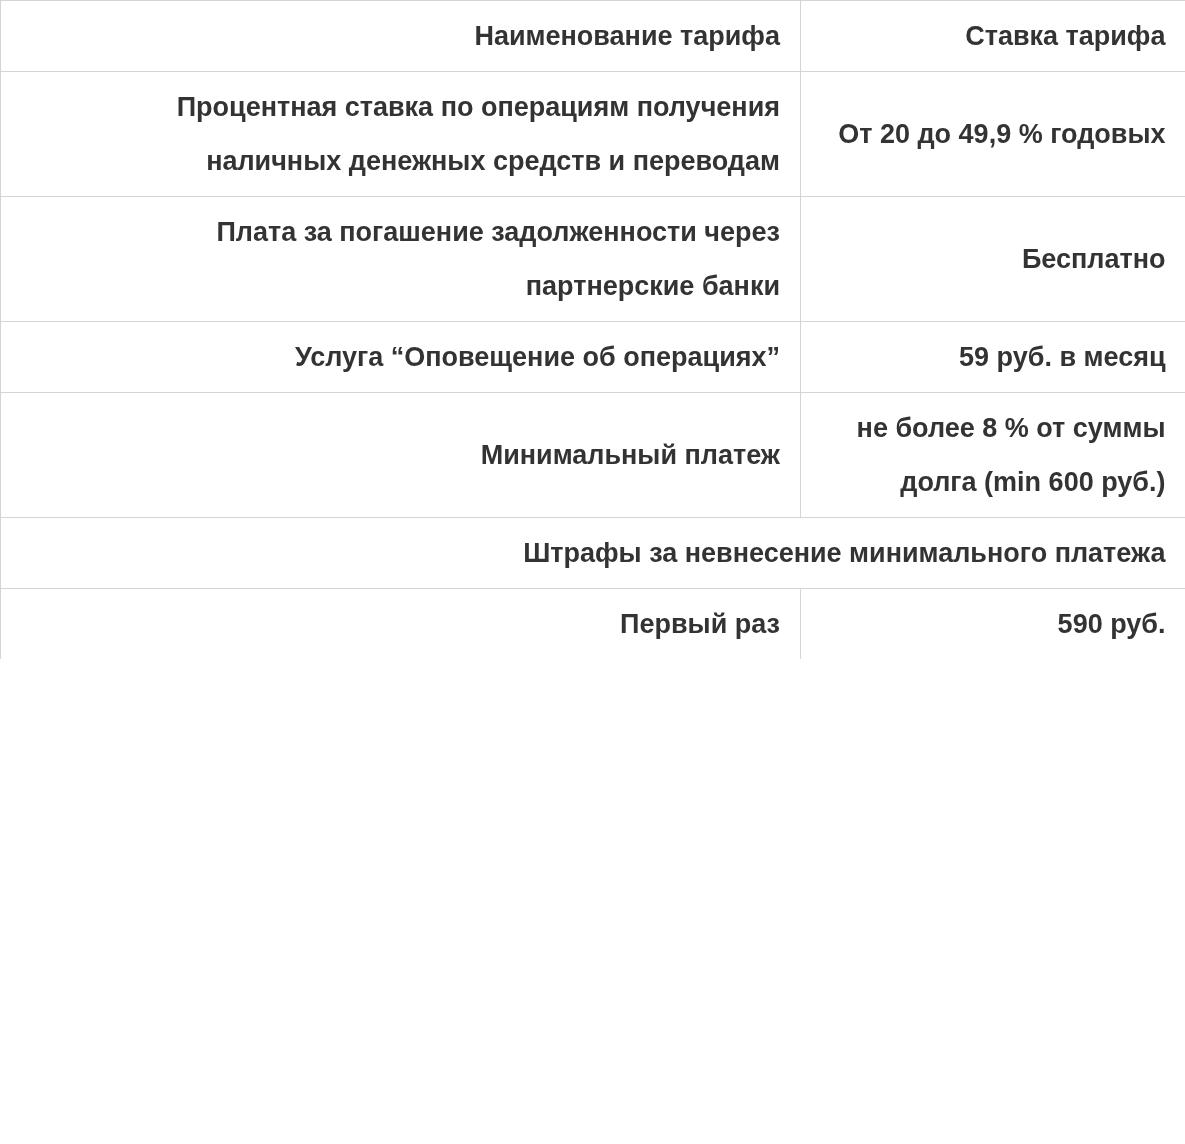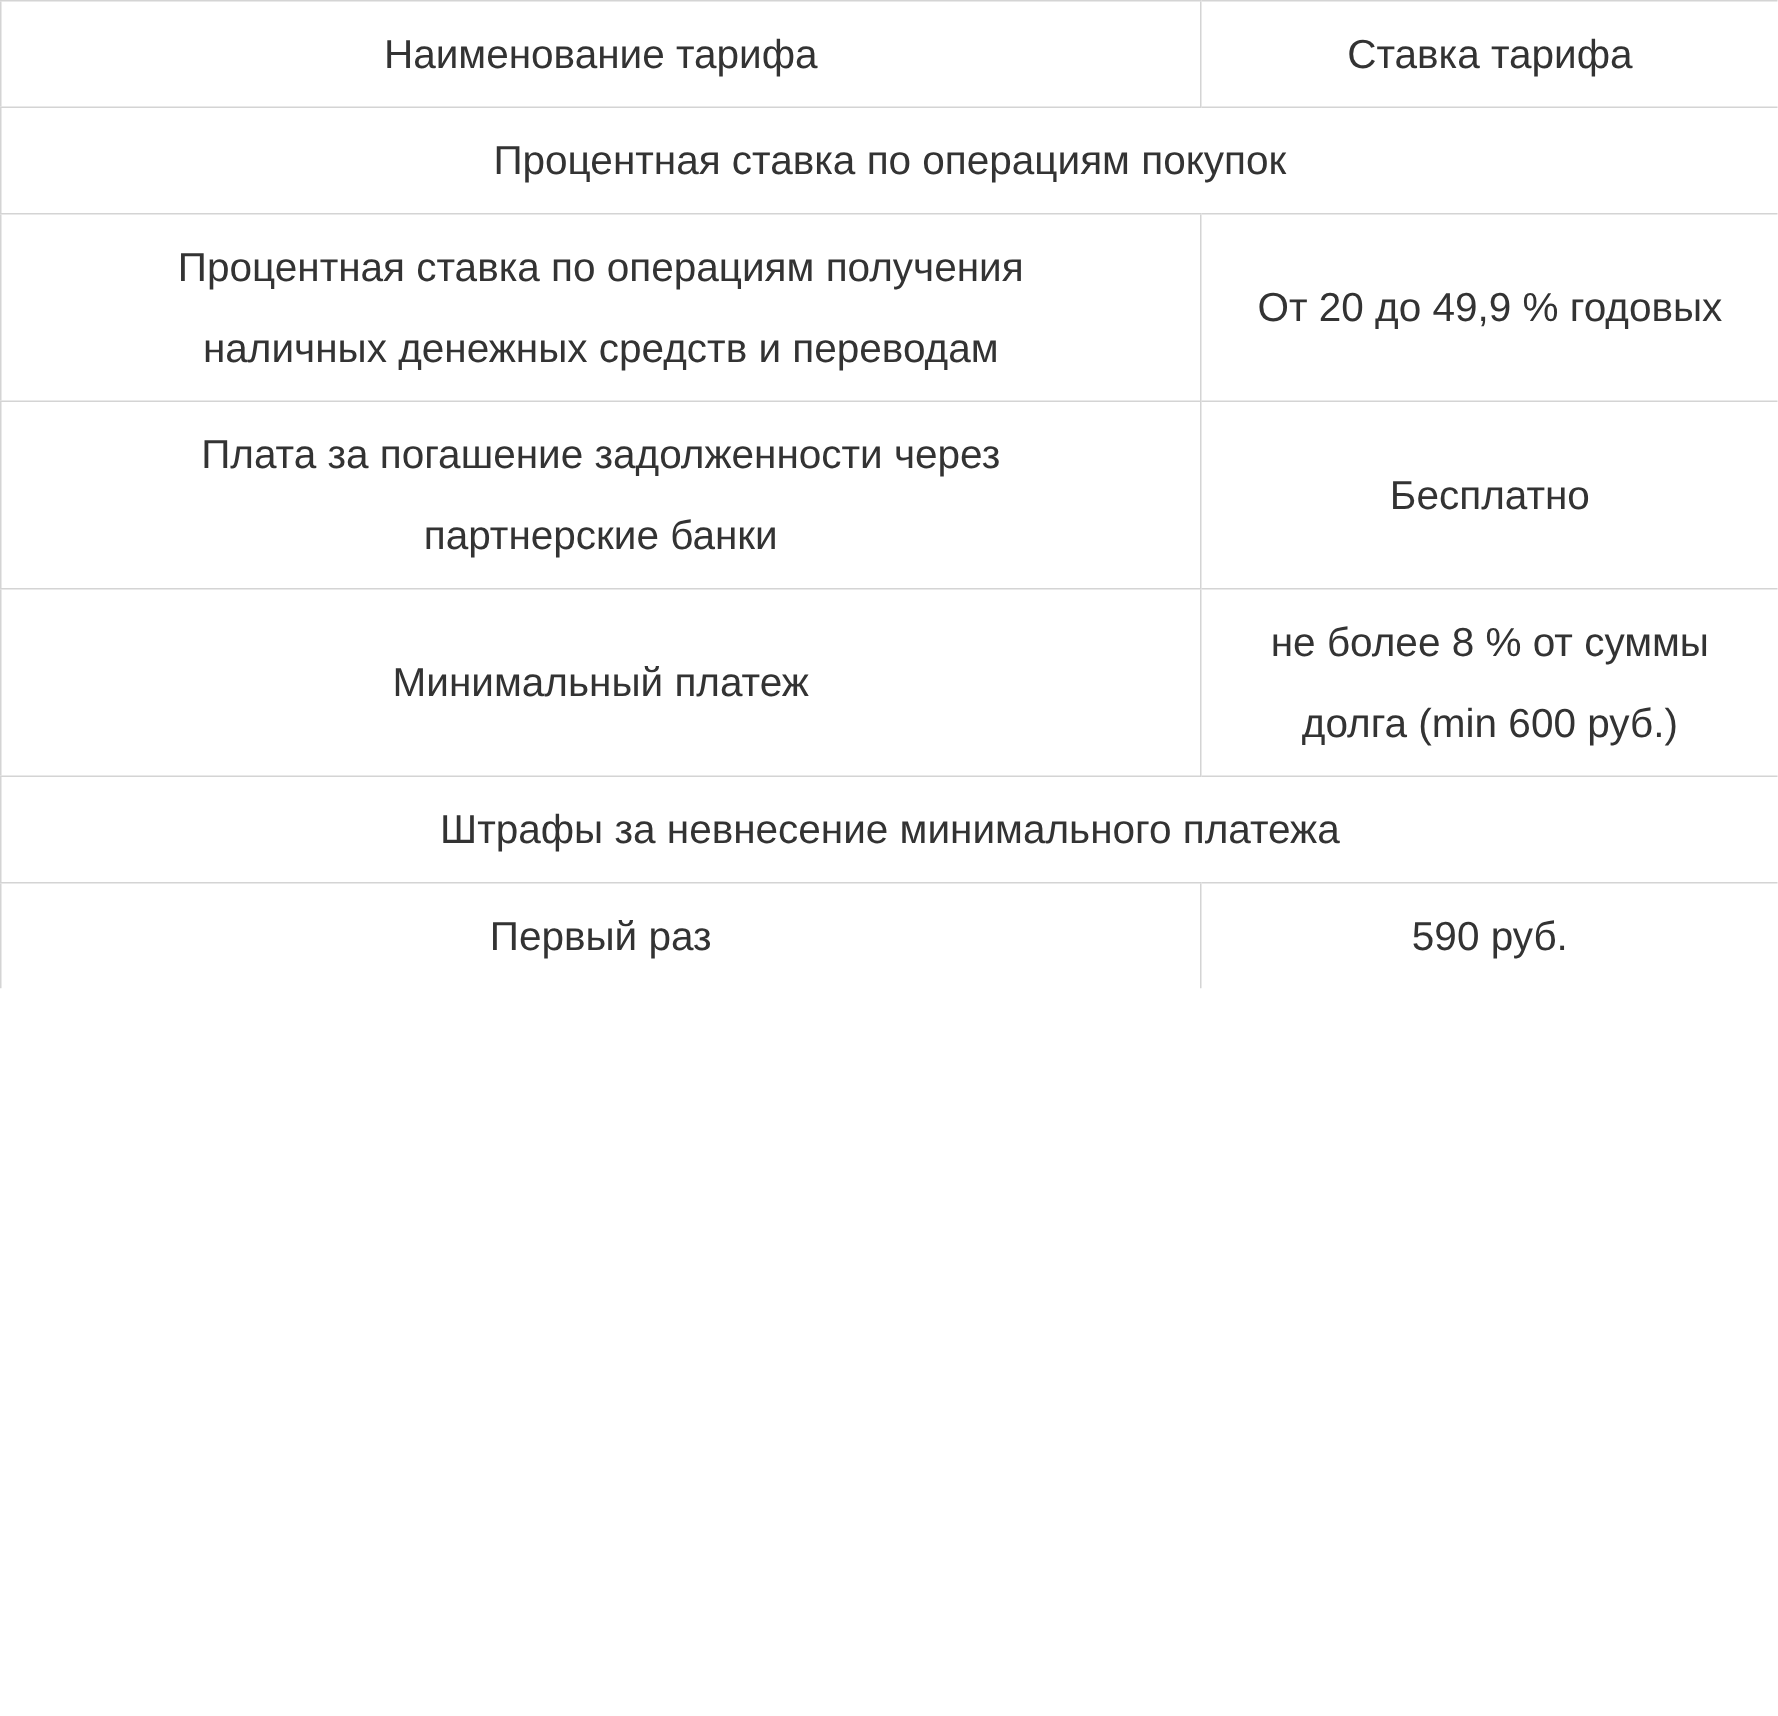"Наименование тарифа" .tariff-table th, .tariff-table td { font-weight: 400 -> 700; text-align: center -> right }
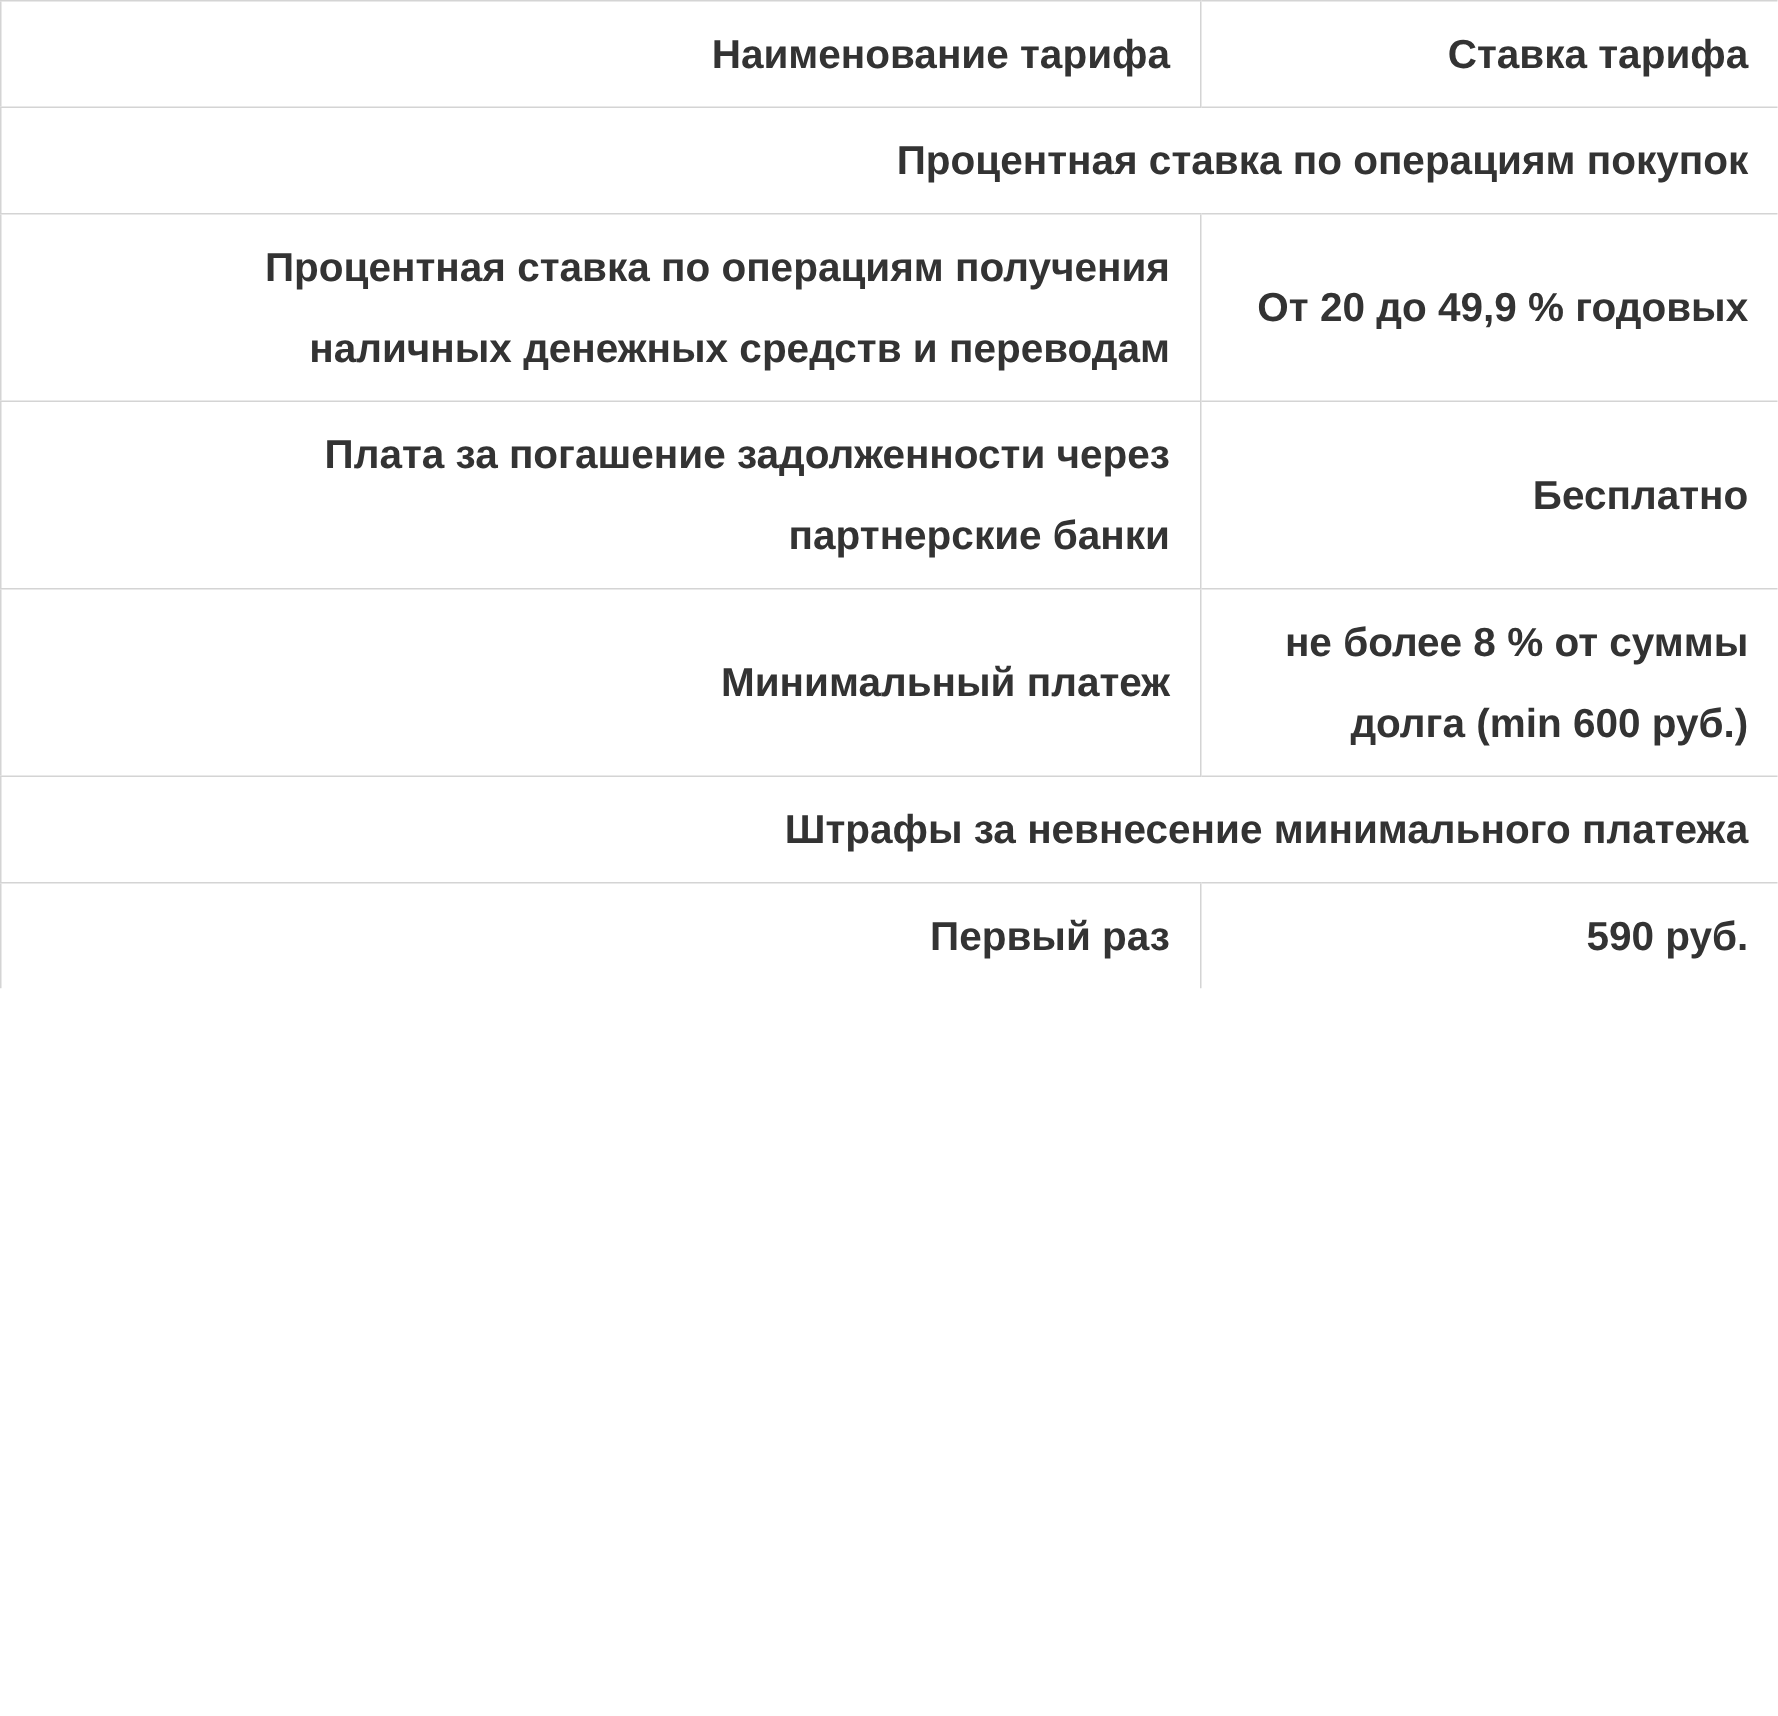"Процентная ставка по операциям покупок" tr { html: <tr> <td>Процентная ставка по операциям покупок</td> </tr> -> none }
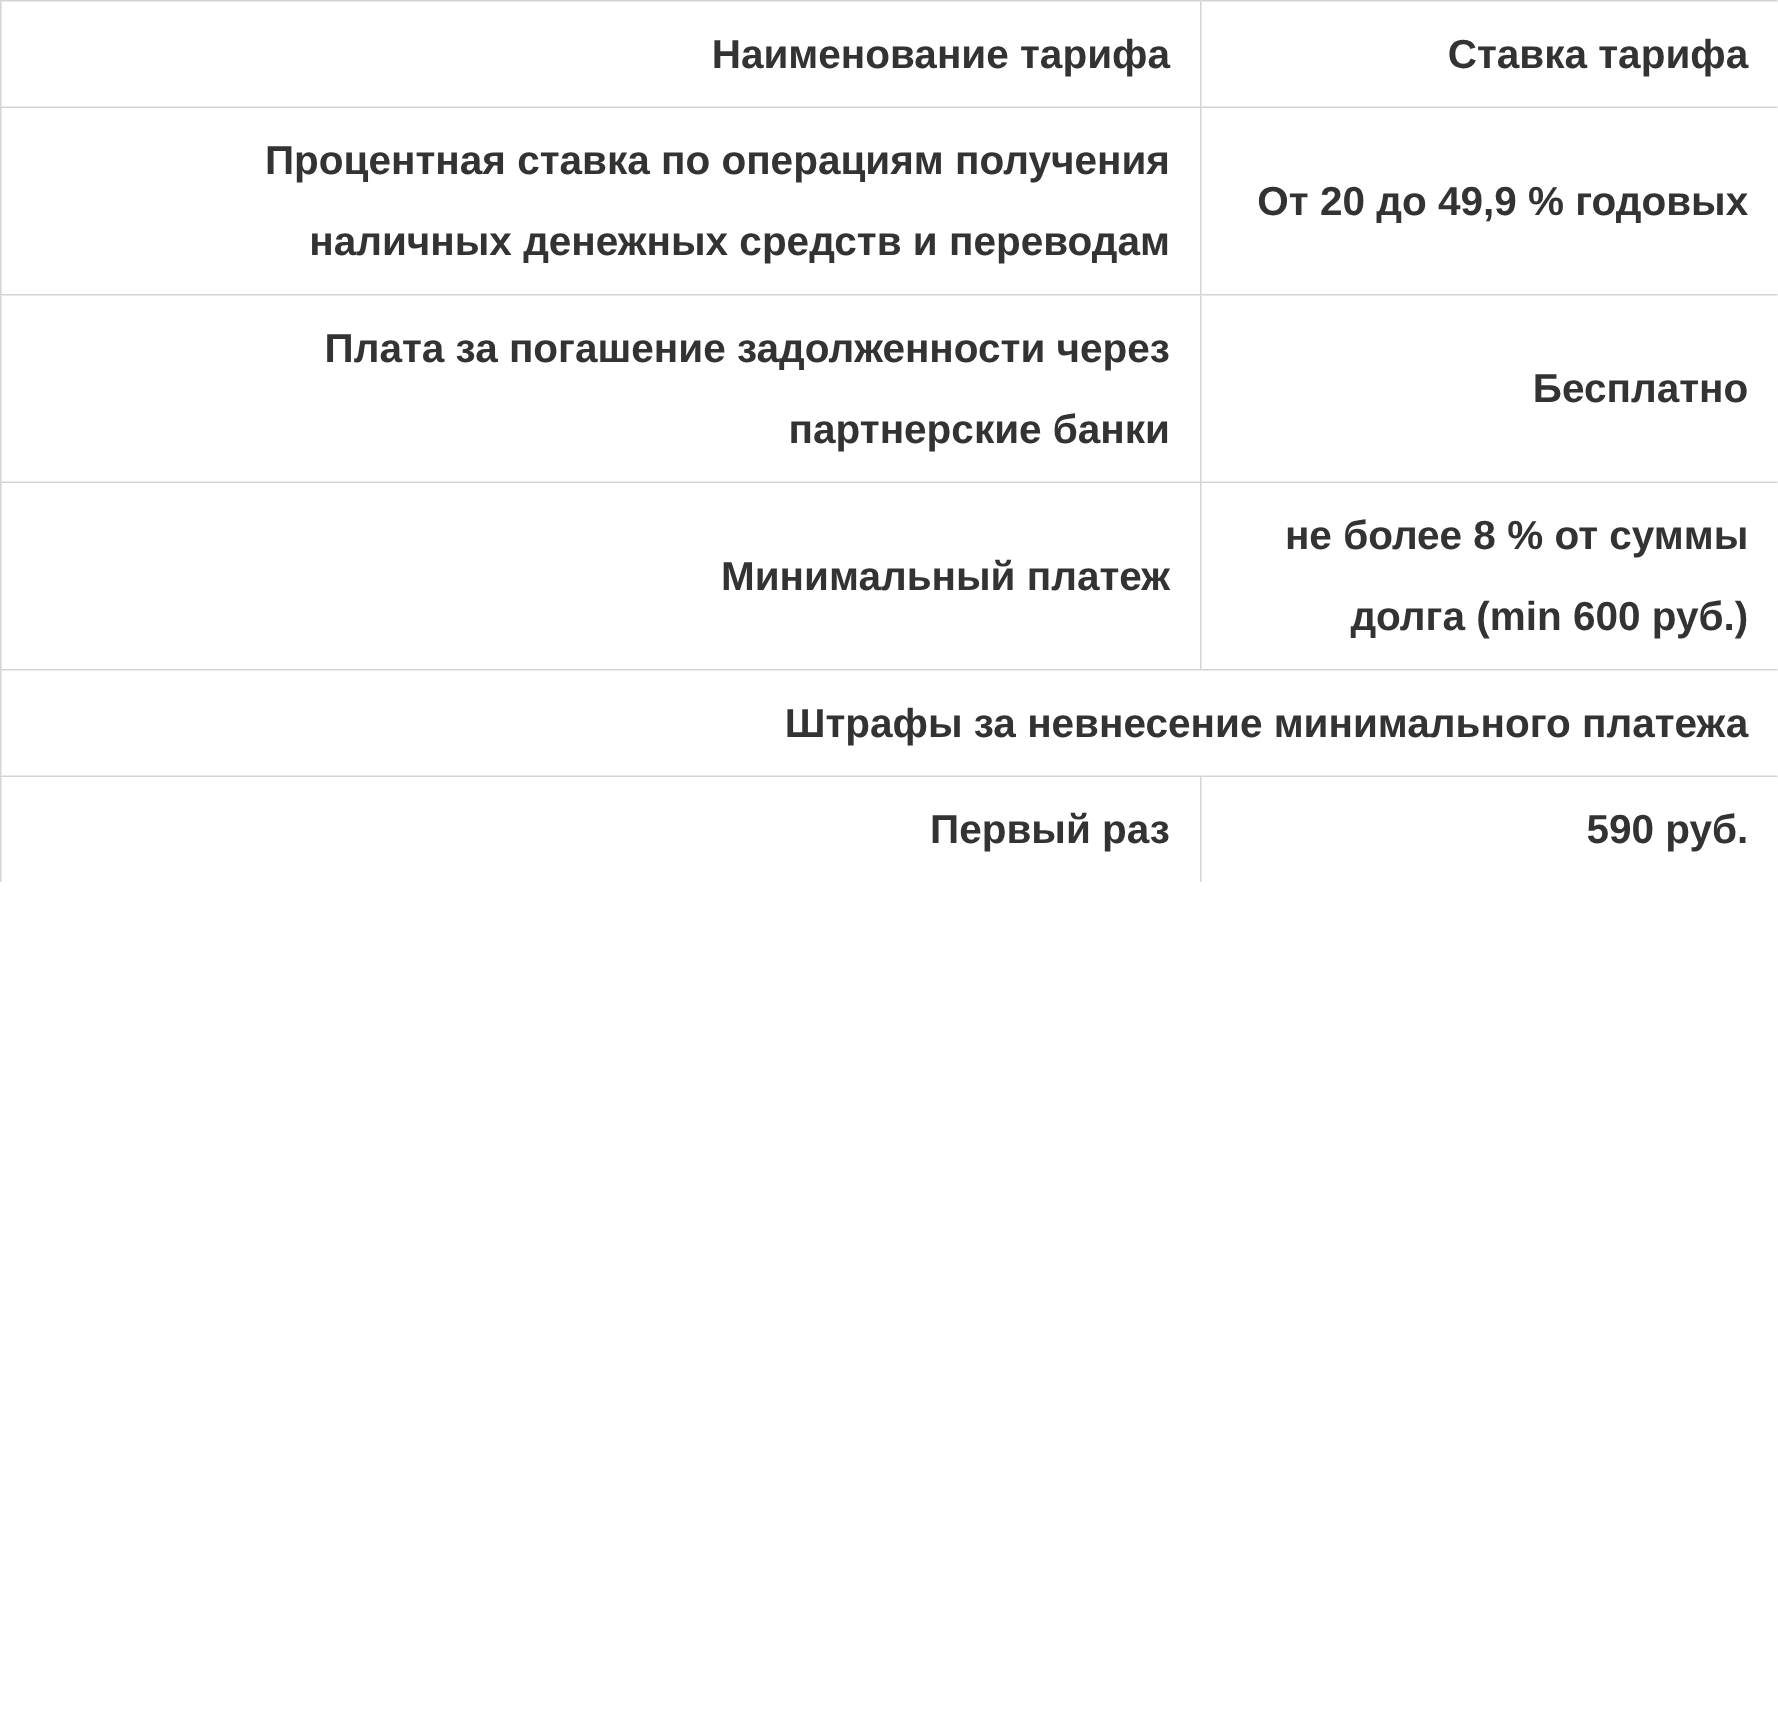"Услуга “Оповещение об операциях”" tr { html: none -> <tr> <td>Услуга “Оповещение об операциях”</td> <td>59 руб. в месяц</td> </tr> }
